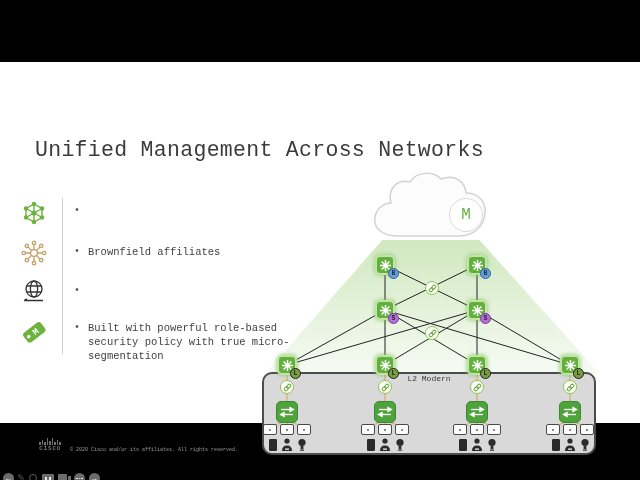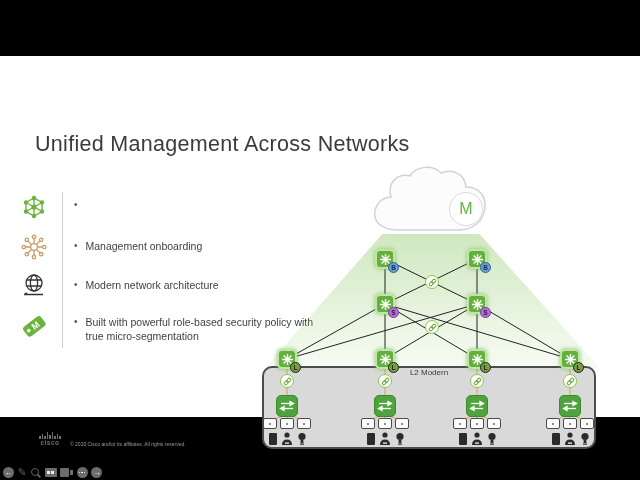"Unified Management Across Networks" .slide { font-family: none -> Liberation Mono, monospace; top: 56px -> 62px }
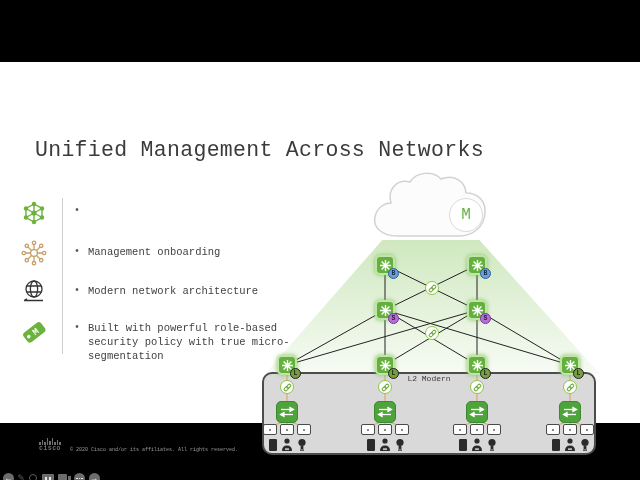"Management onboarding" span { text: Management onboarding -> Brownfield affiliates }
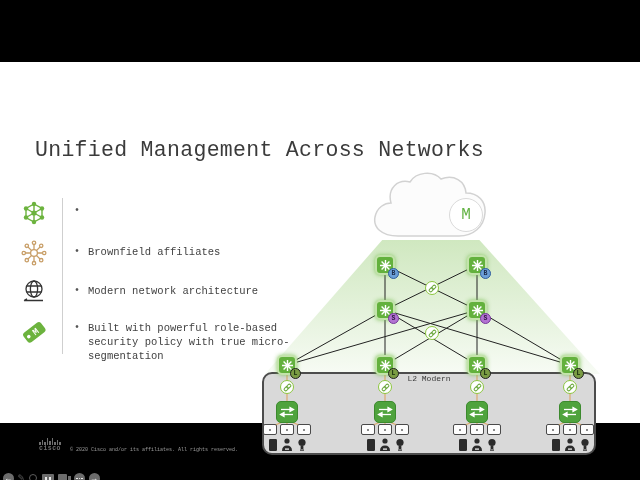"Modern network architecture" span { html: <span>Modern network architecture</span> -> none }
